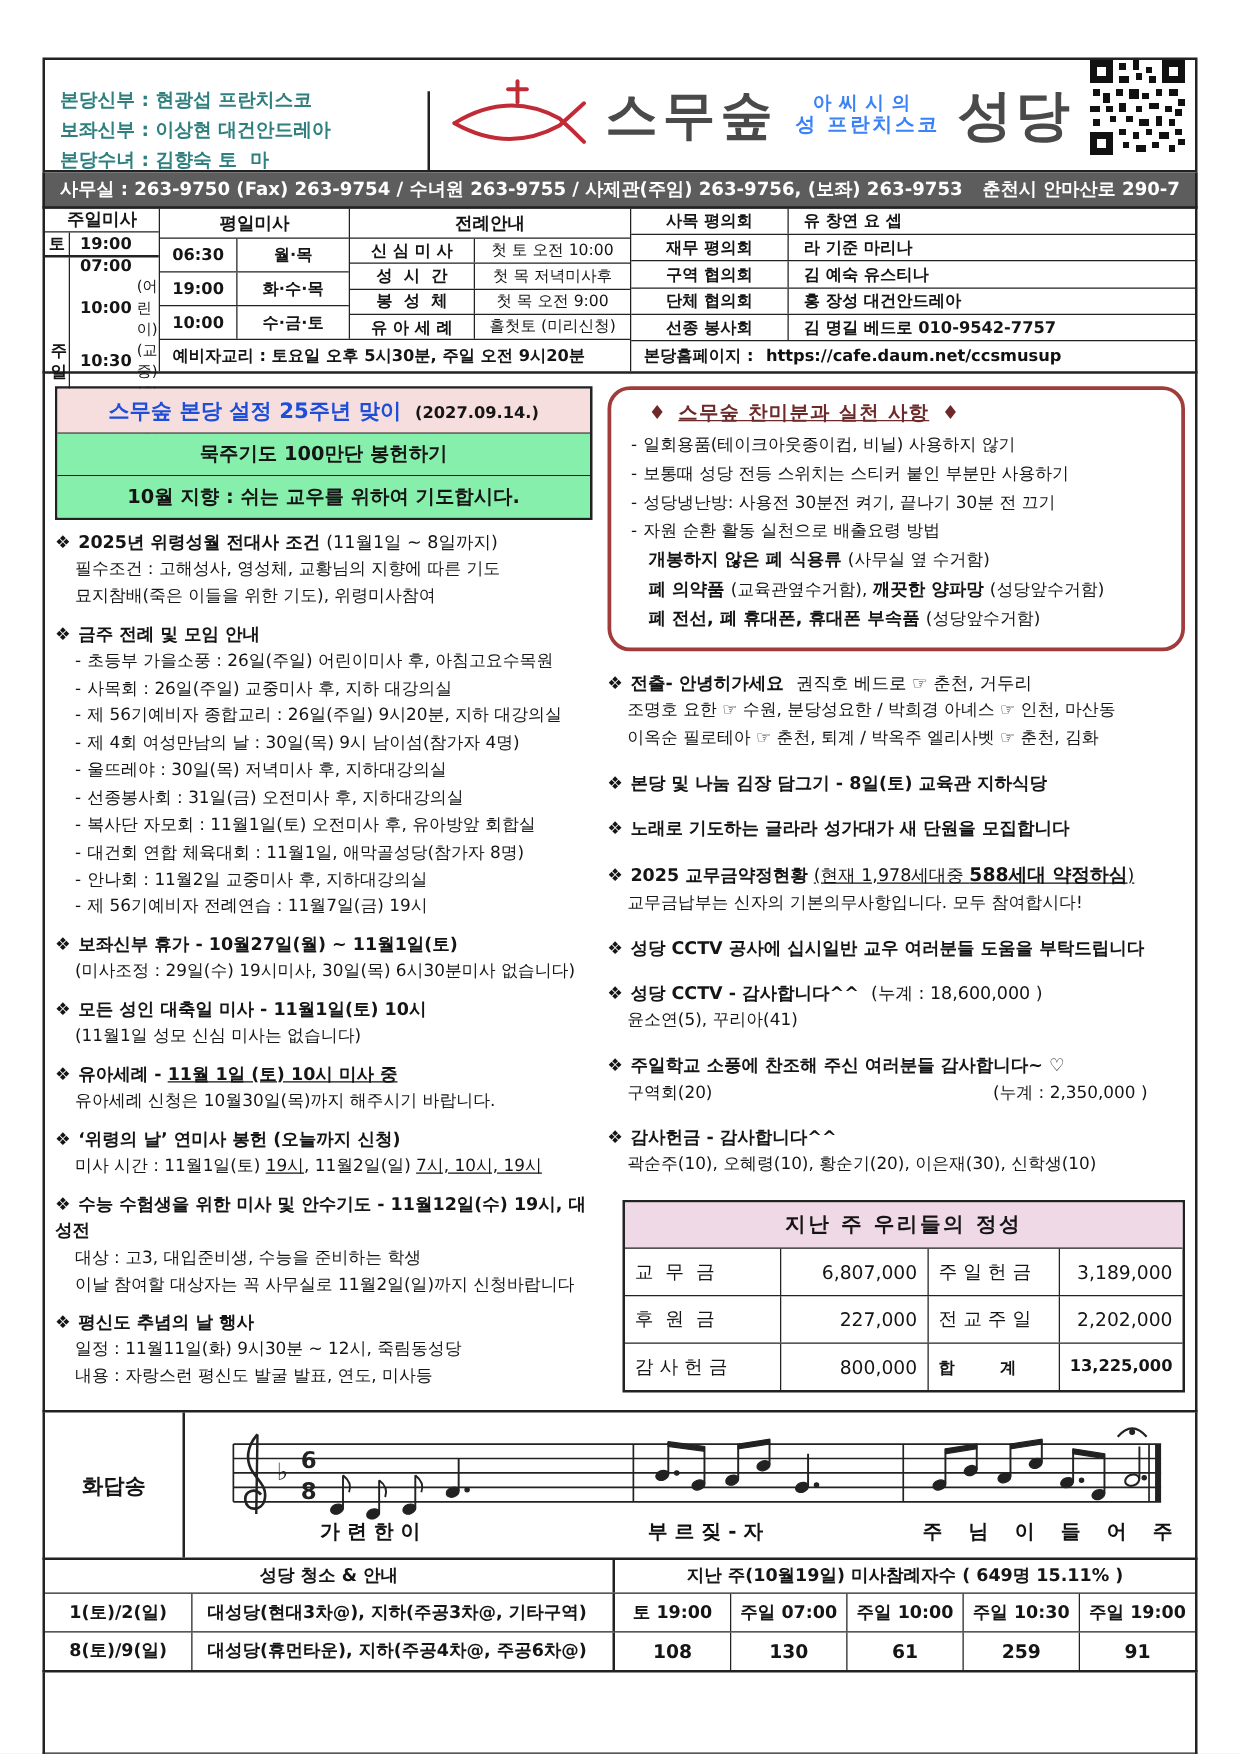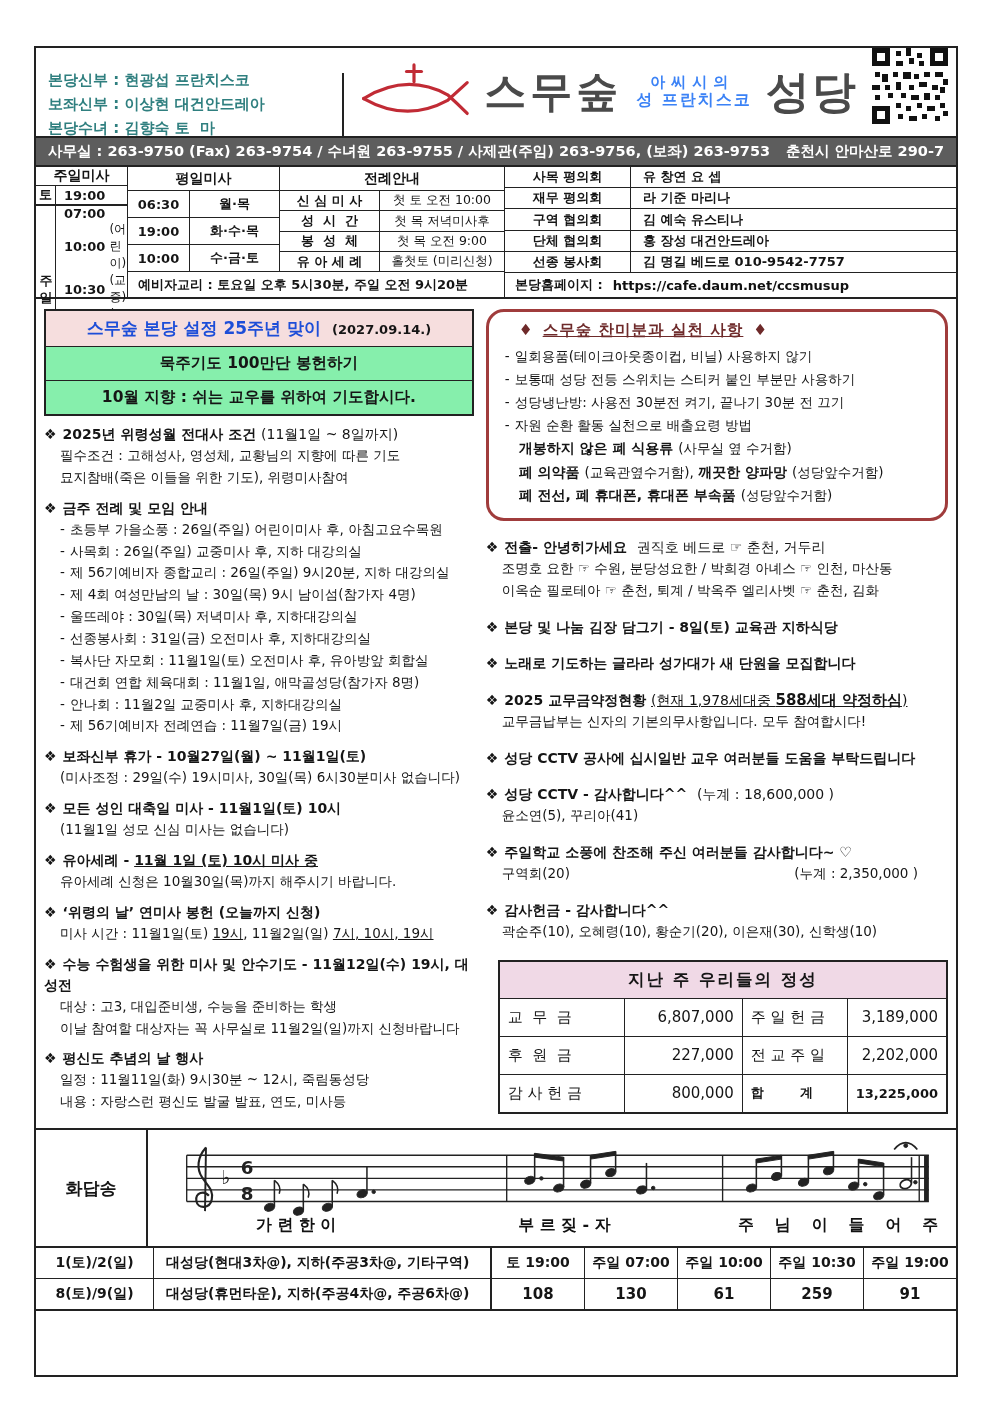"성당 청소 & 안내" div.bt-row { html: none -> <div> <div>성당 청소 &amp; 안내</div> <div>지난 주(10월19일) 미사참례자수 ( 649명 15.11% )</div> </div> }
